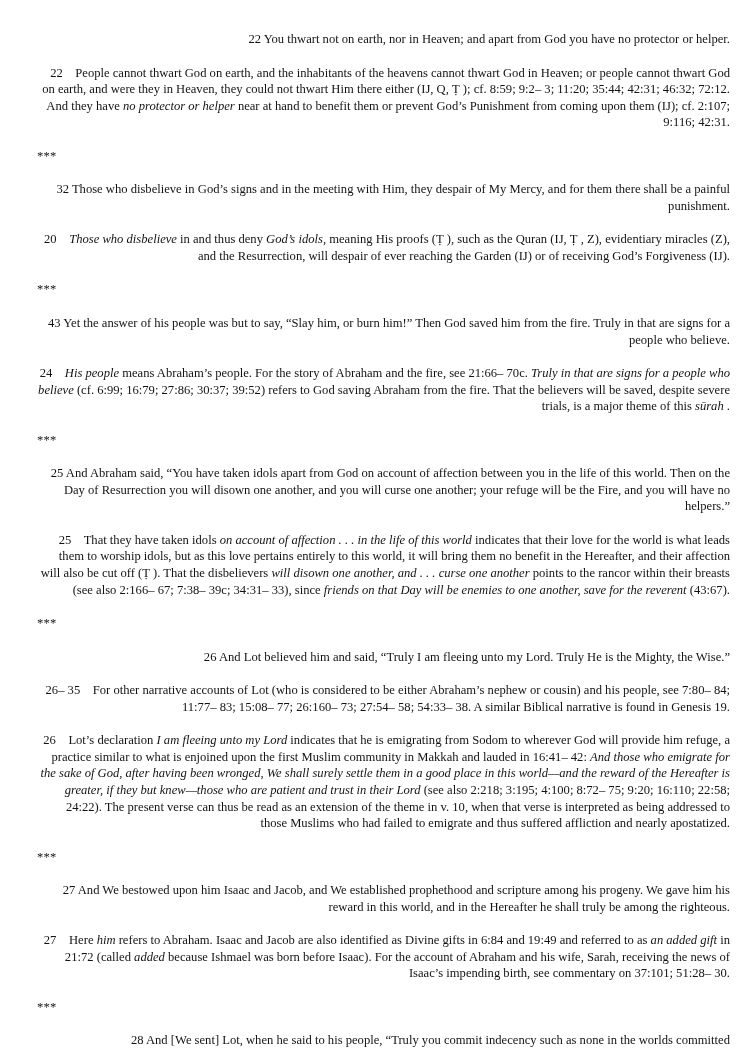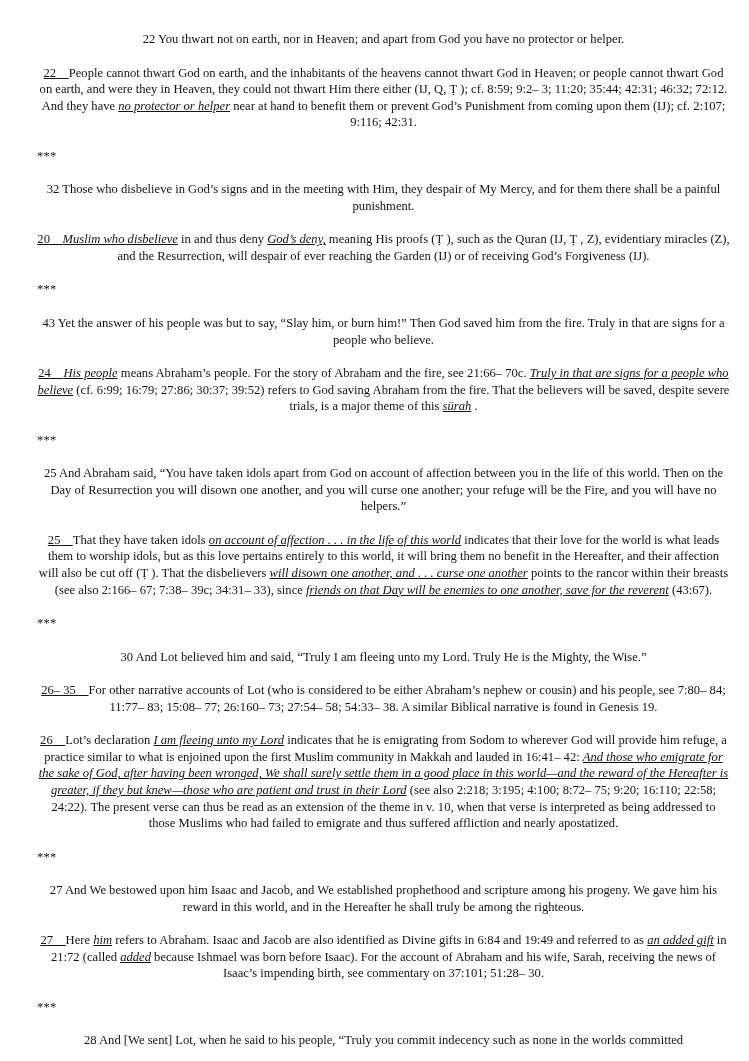"22 You thwart not on" .block { text-align: center -> right }
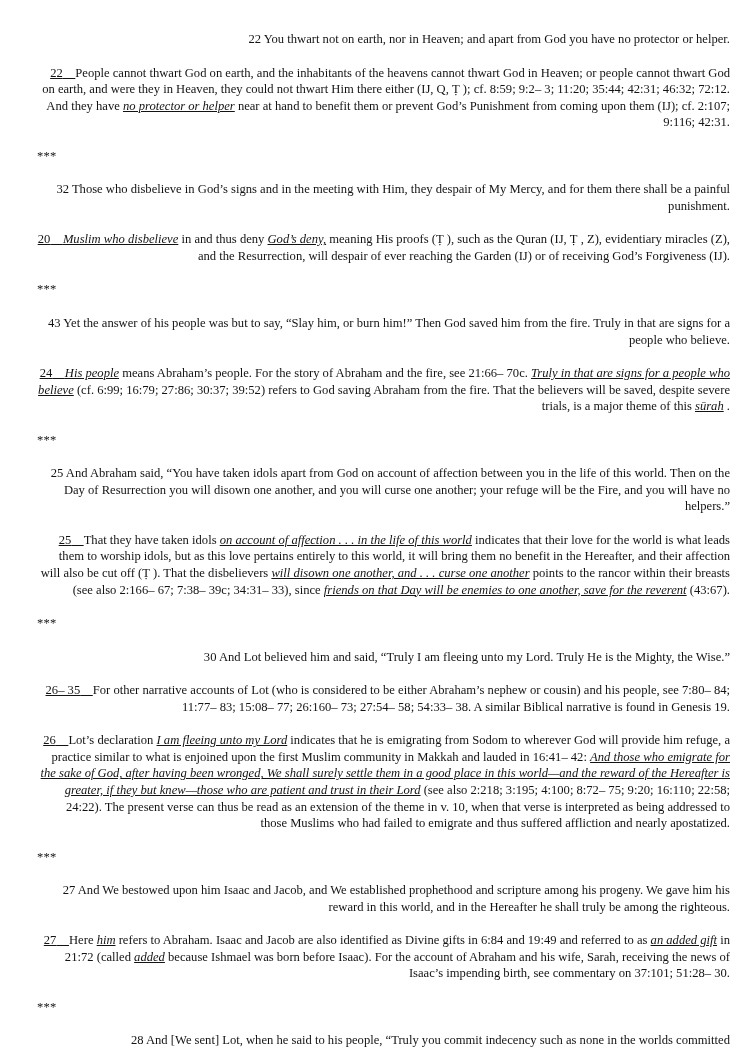"22" .cnum { text-decoration: underline -> none }
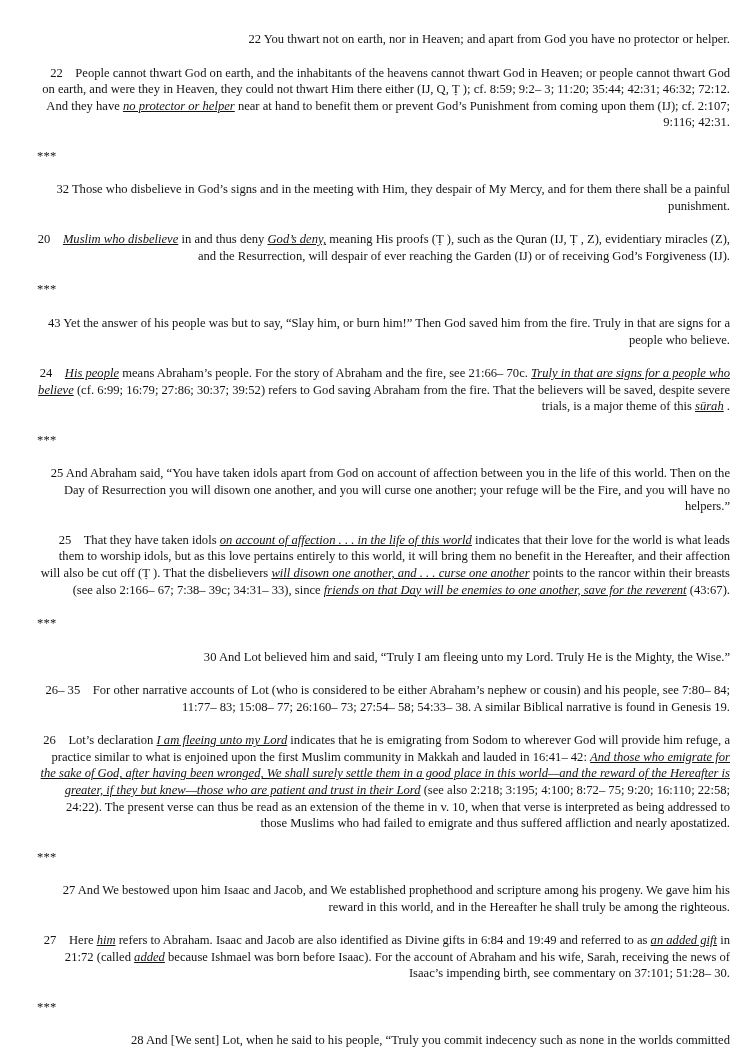"no protector or helper" i, em { text-decoration: underline -> none }
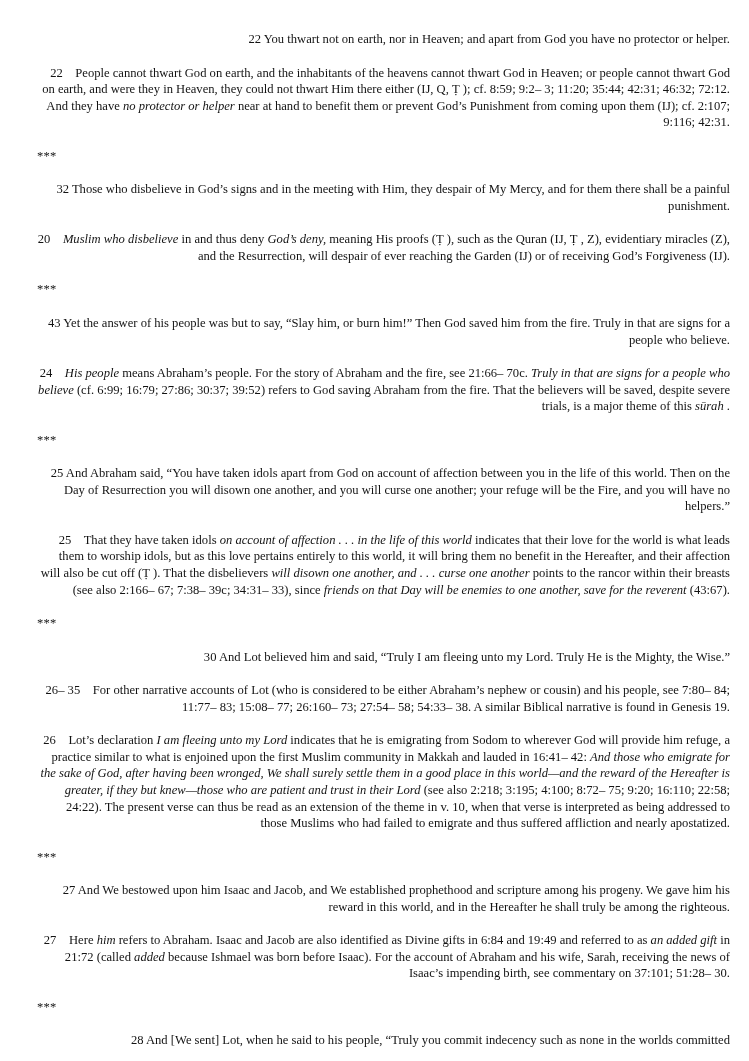"Muslim who disbelieve" i { text: Muslim -> Those }
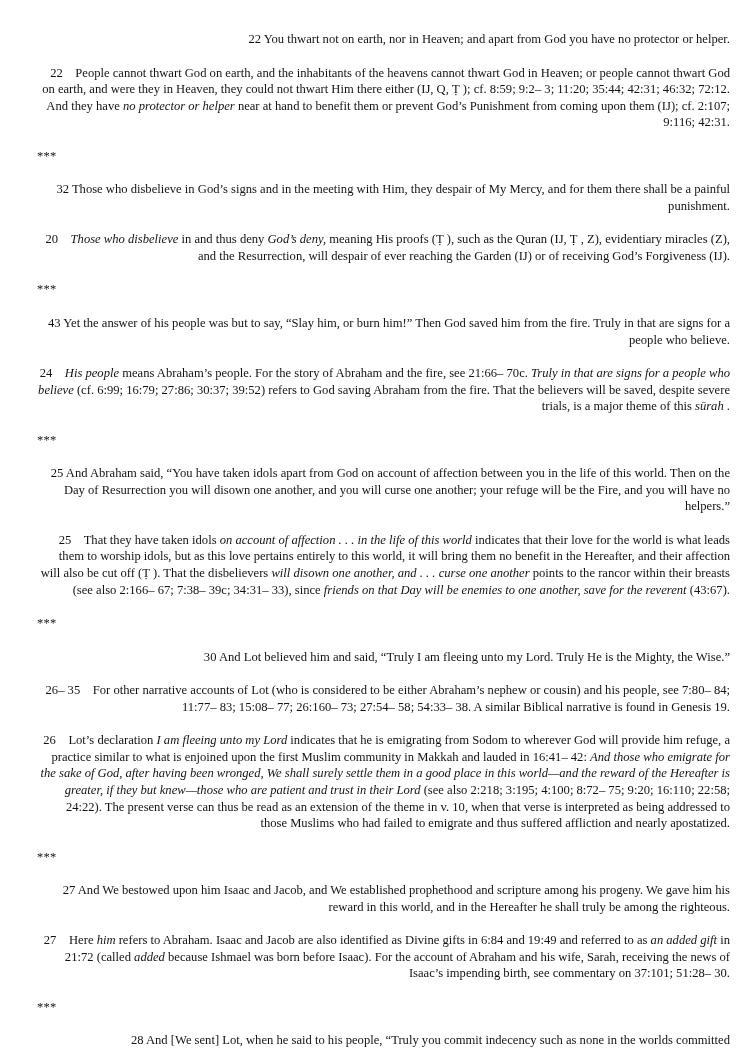"God’s deny," i { text: deny -> idols }
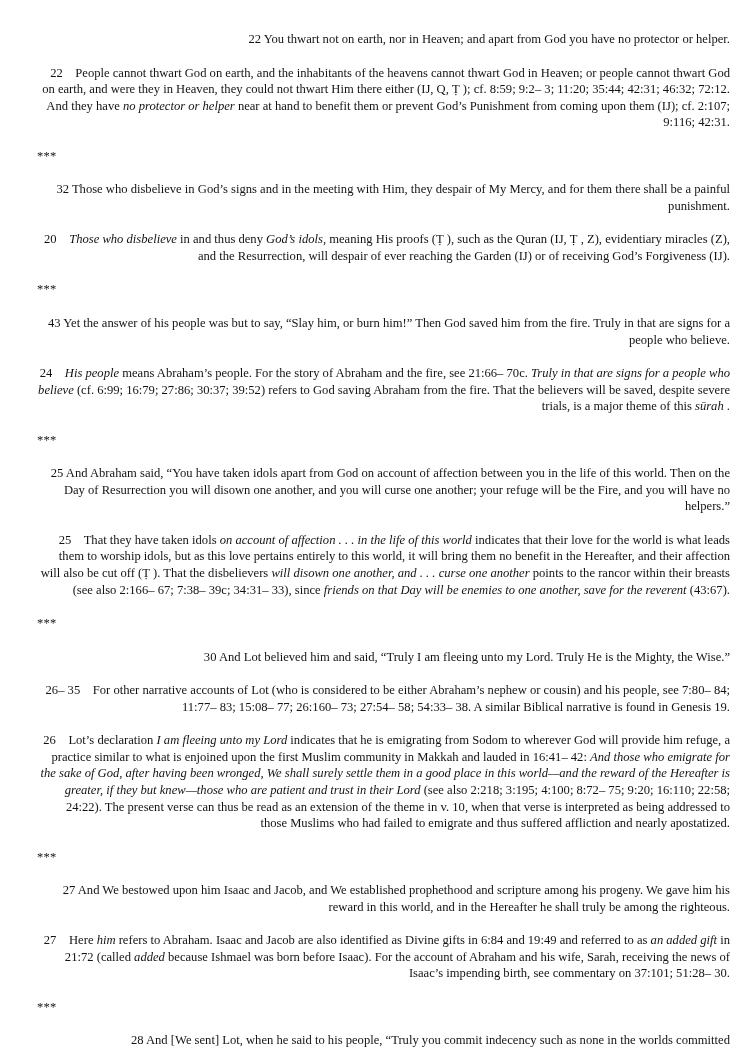"30 And Lot believed him" p.block { text: 30 -> 26 }
